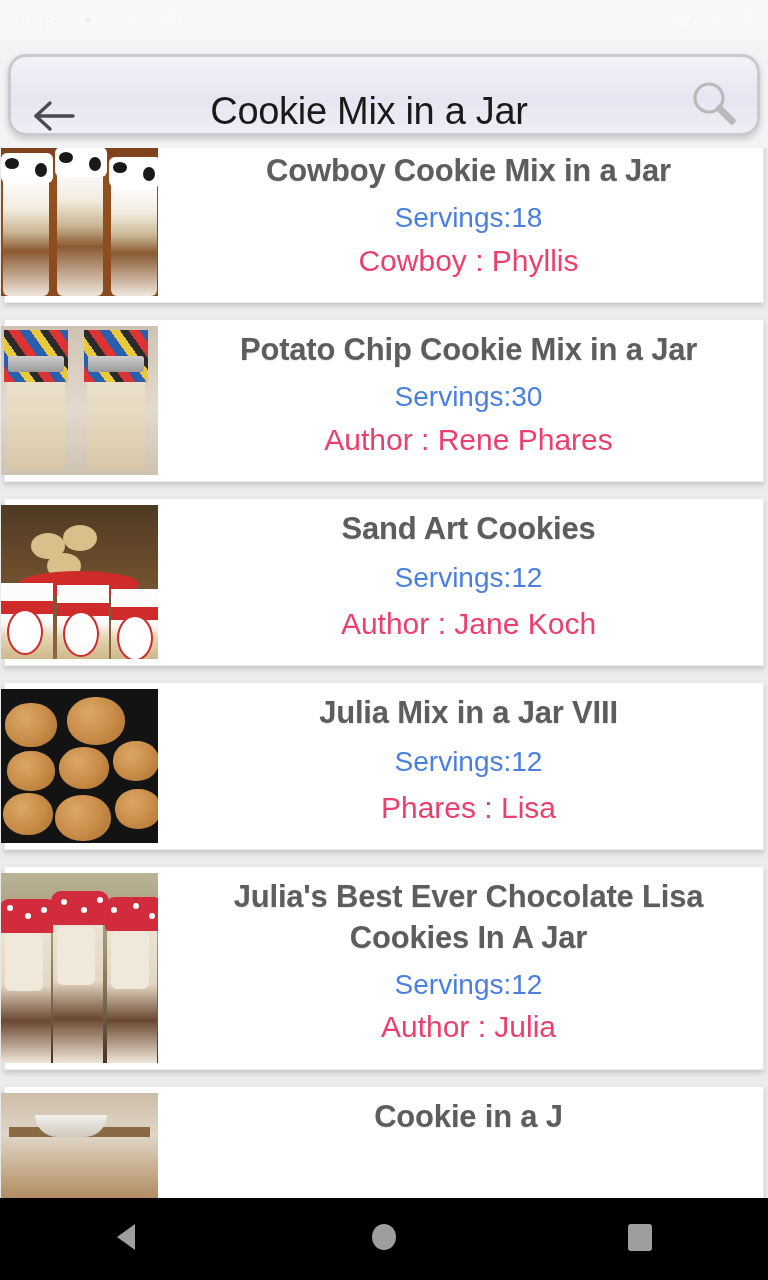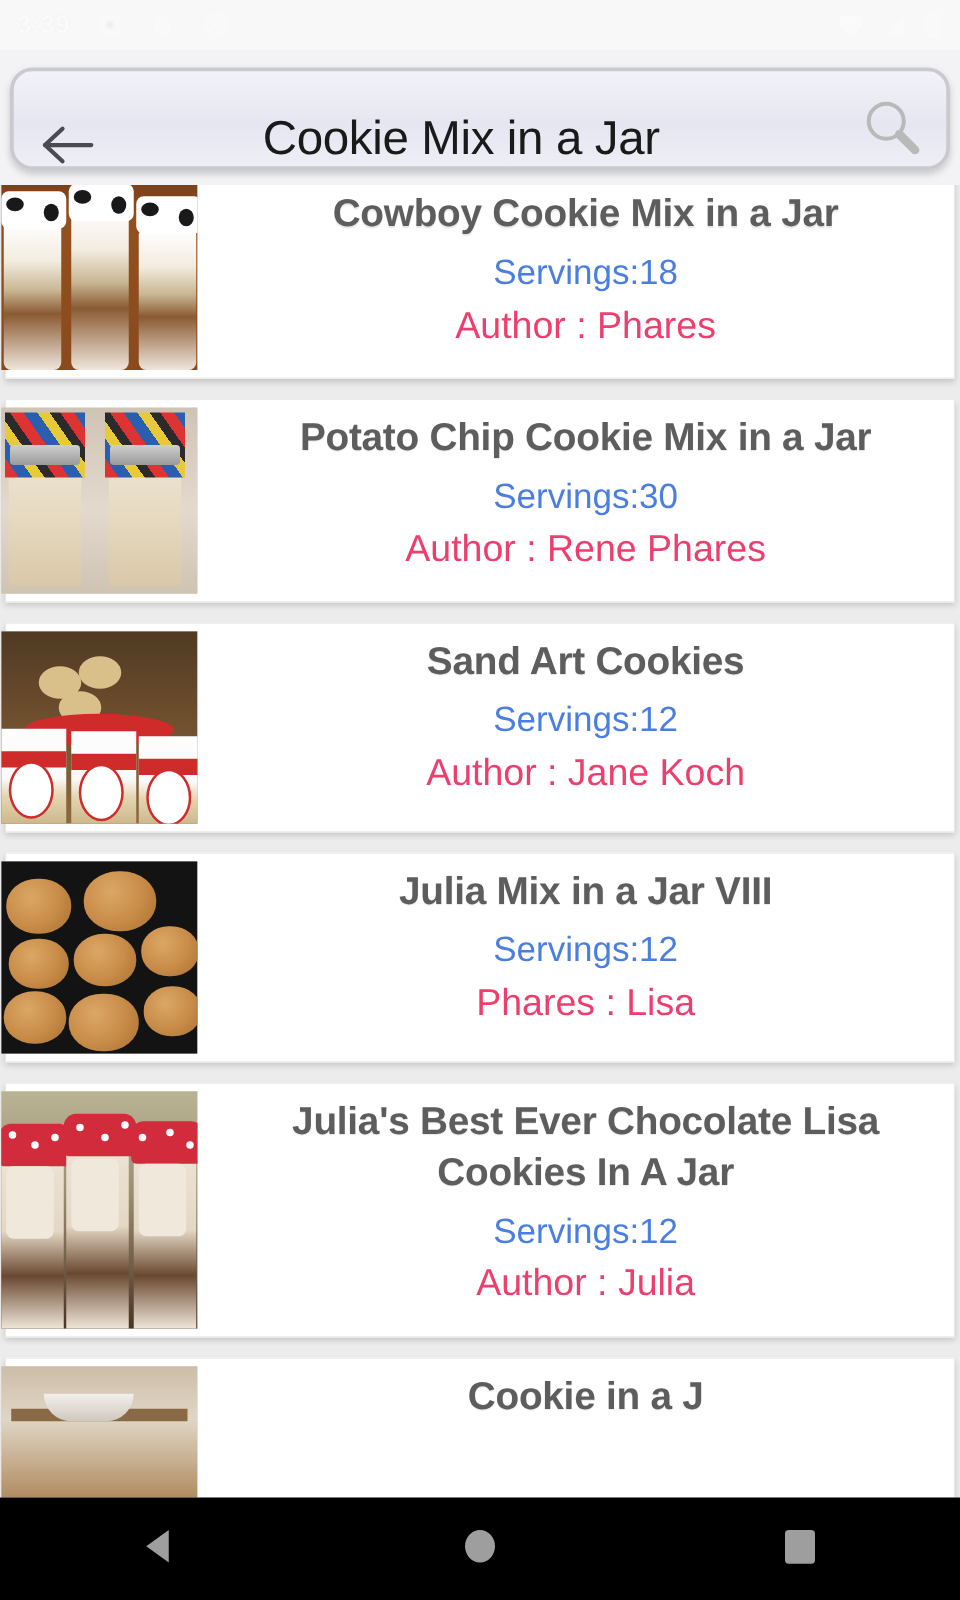"Cowboy Cookie Mix in a" .card-body { justify-content: flex-start -> space-between }
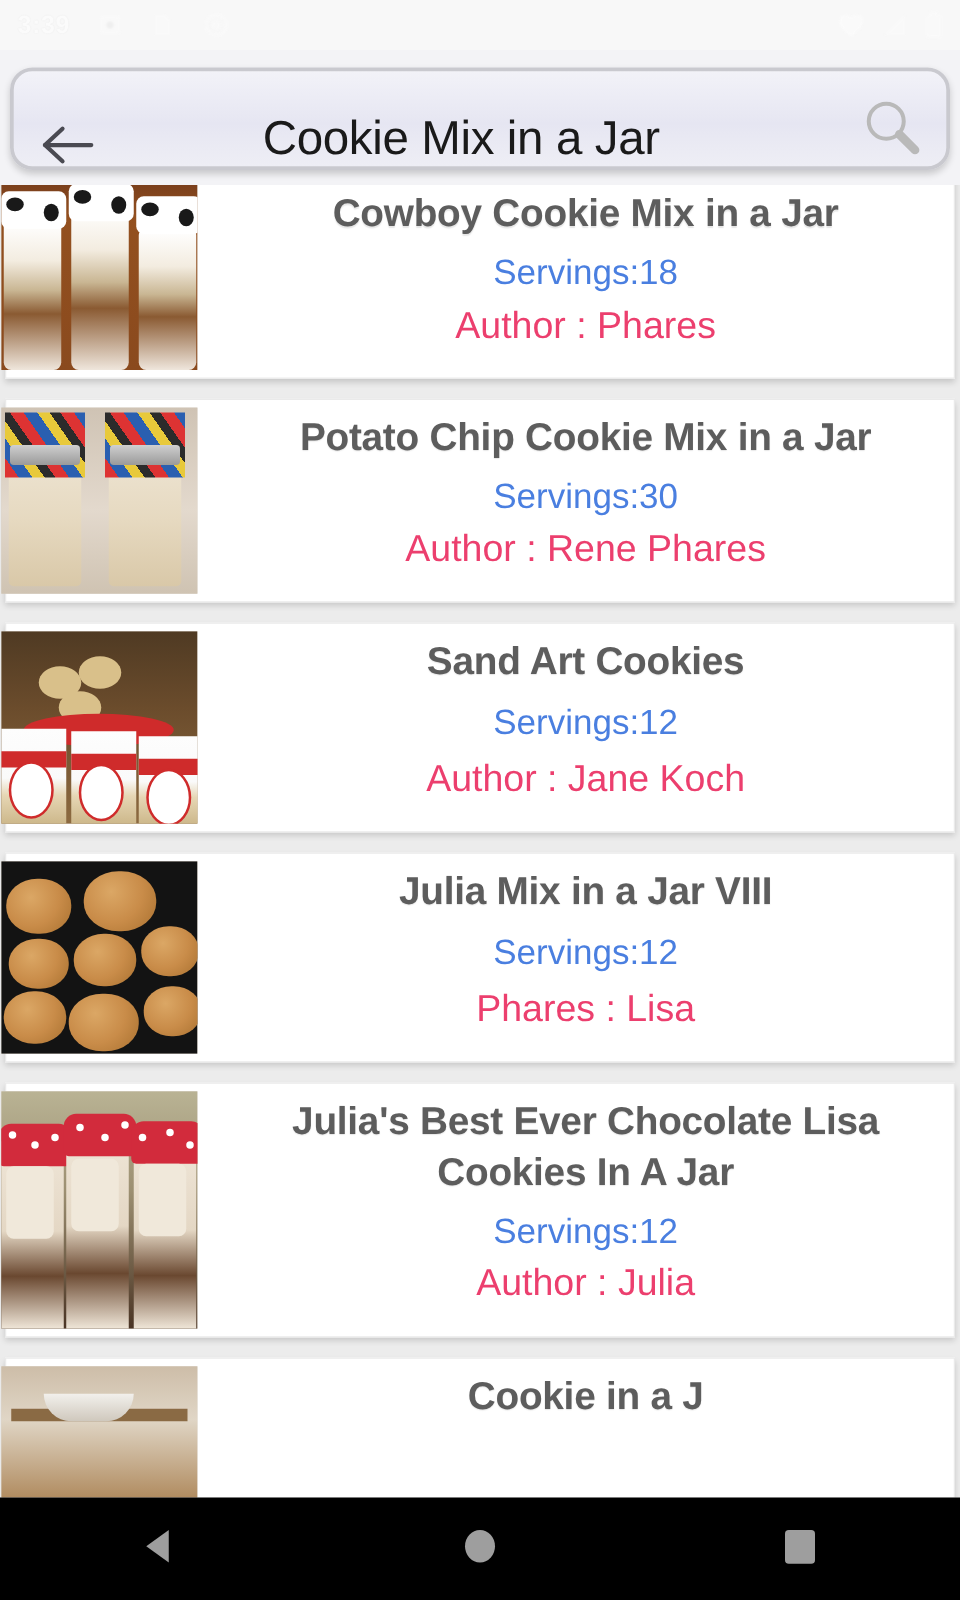"Author : Phares" div.r-auth { text: Author : Phares -> Cowboy : Phyllis }
